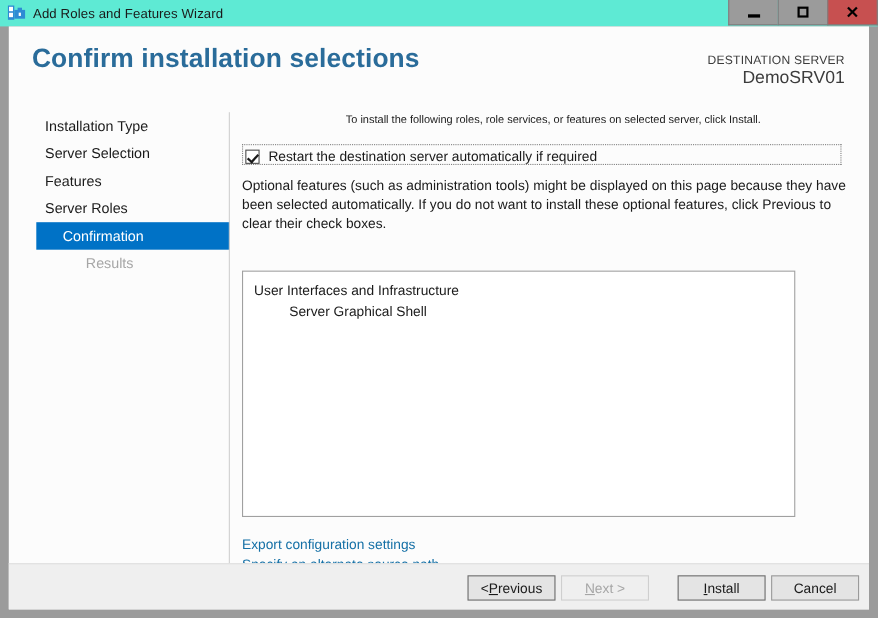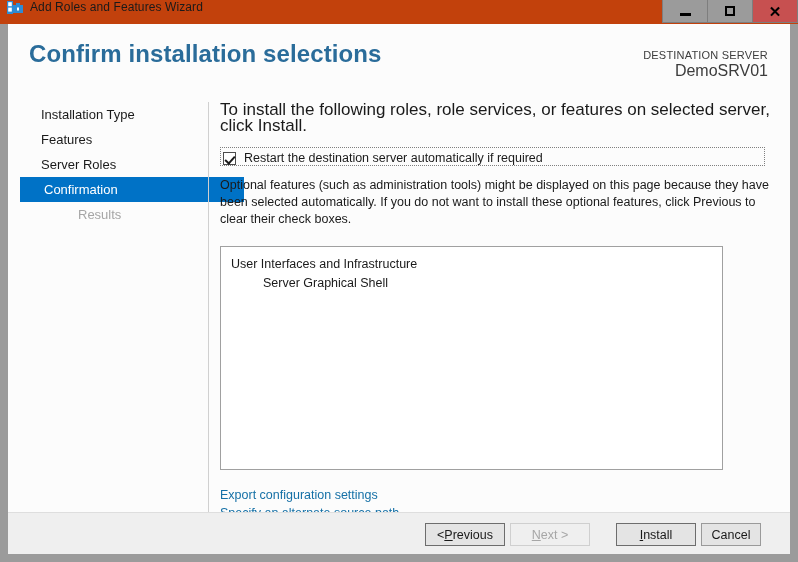"Add Roles and Features Wizard" .titlebar { align-items: flex-start -> center; background: #c2410c -> #5eead4 }
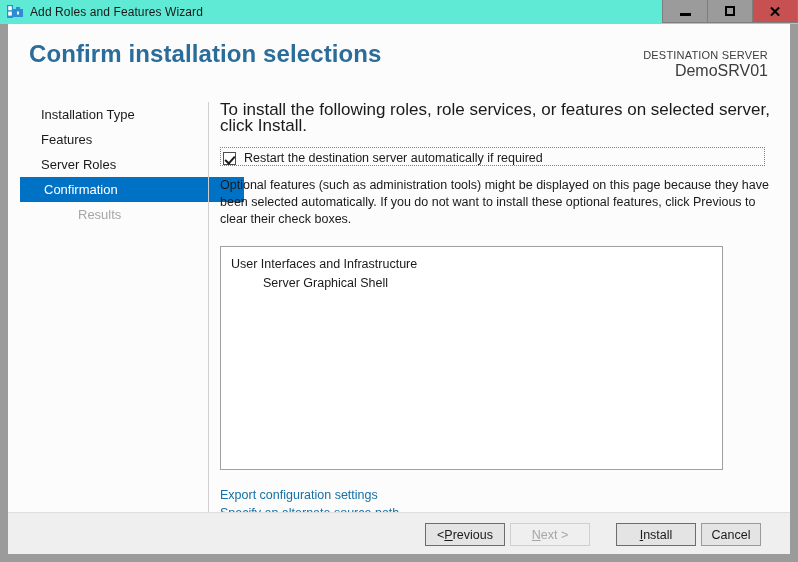"To install the following roles," .intro-text { font-size: 17px -> 10px; text-align: none -> center }
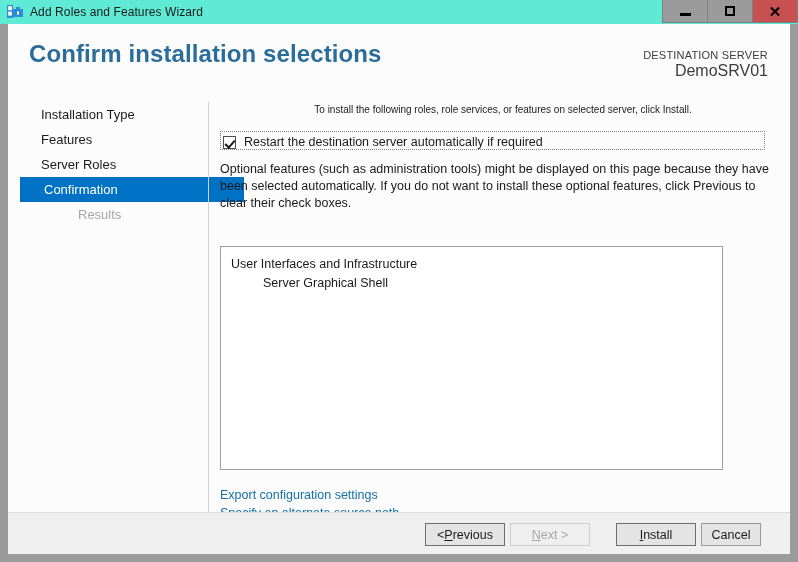"Server Selection" div.sidebar-item { html: none -> <div>Server Selection</div> }
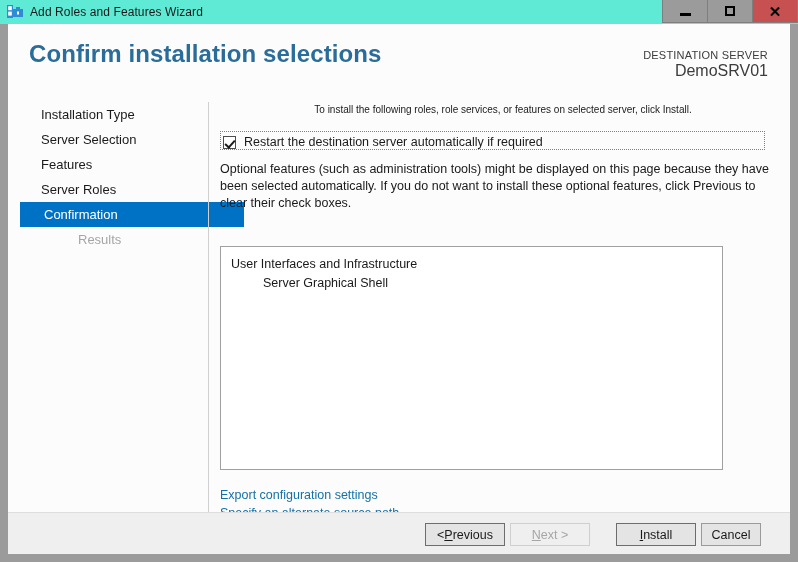"Confirmation" .sidebar-item.selected { margin-left: 12px -> 25px; width: 224px -> 176px }
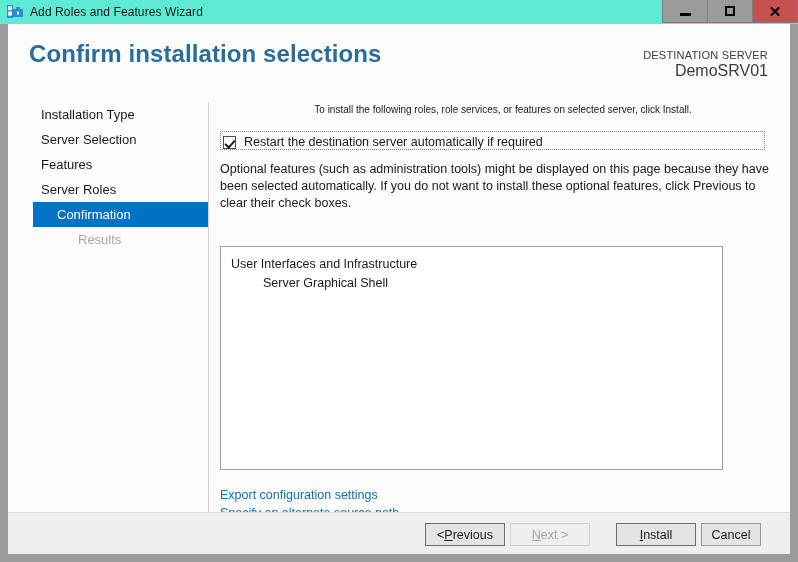"Cancel" .btn-cancel { width: 60px -> 80px }
